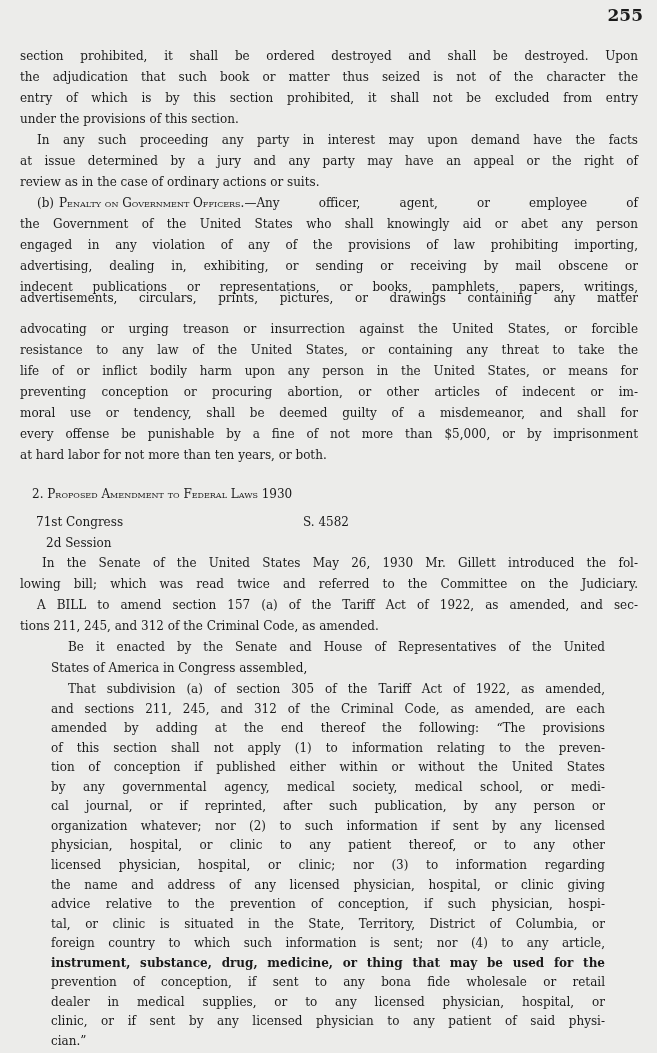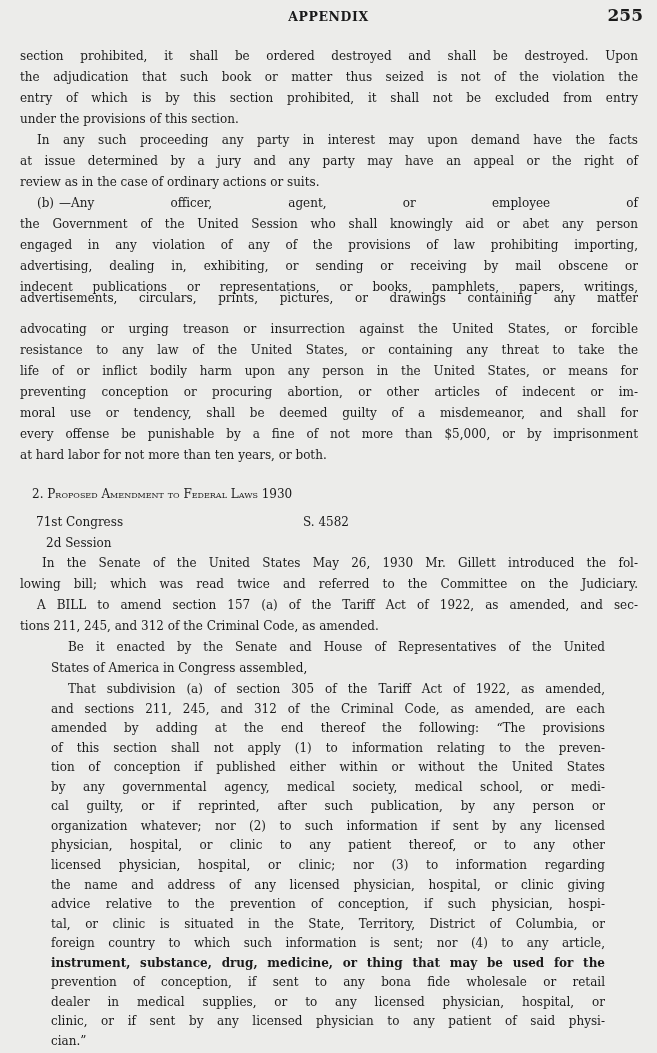"APPENDIX" div.running-head { html: <div>APPENDIX</div> -> none }
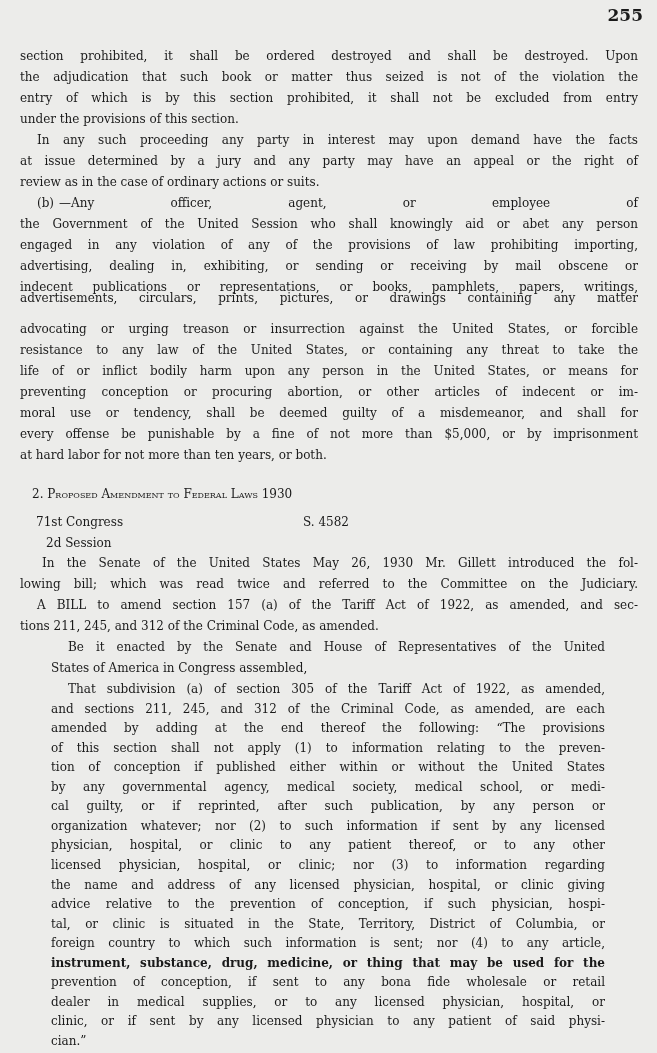"the adjudication that such book" div.line { text: violation -> character }
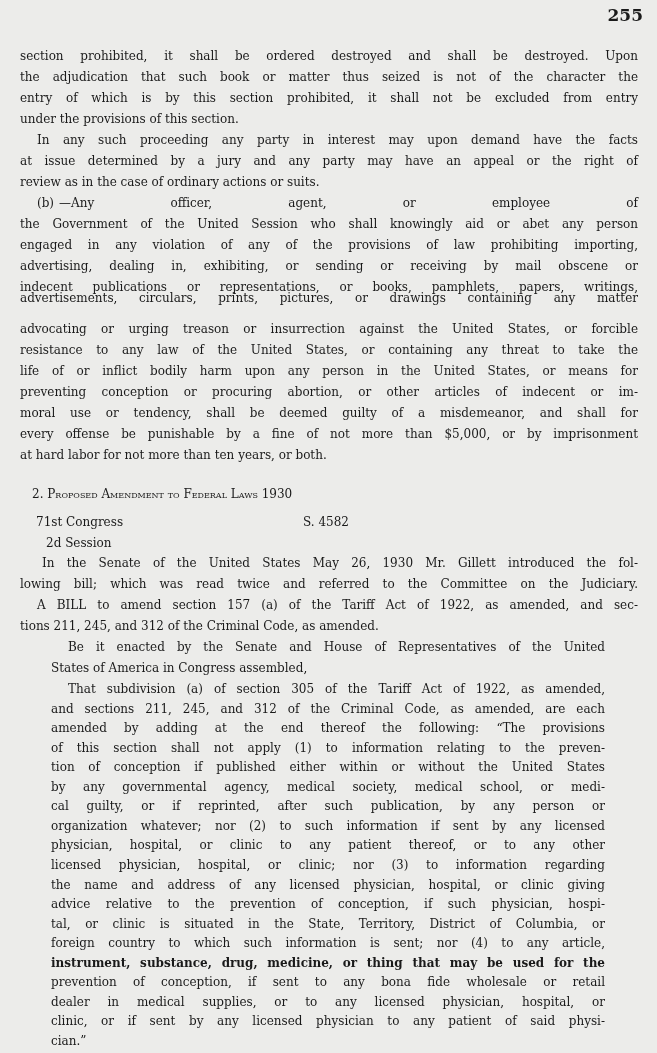"Penalty on Government Officers." span.sc { html: none -> <span>Penalty on Government Officers.</span> }
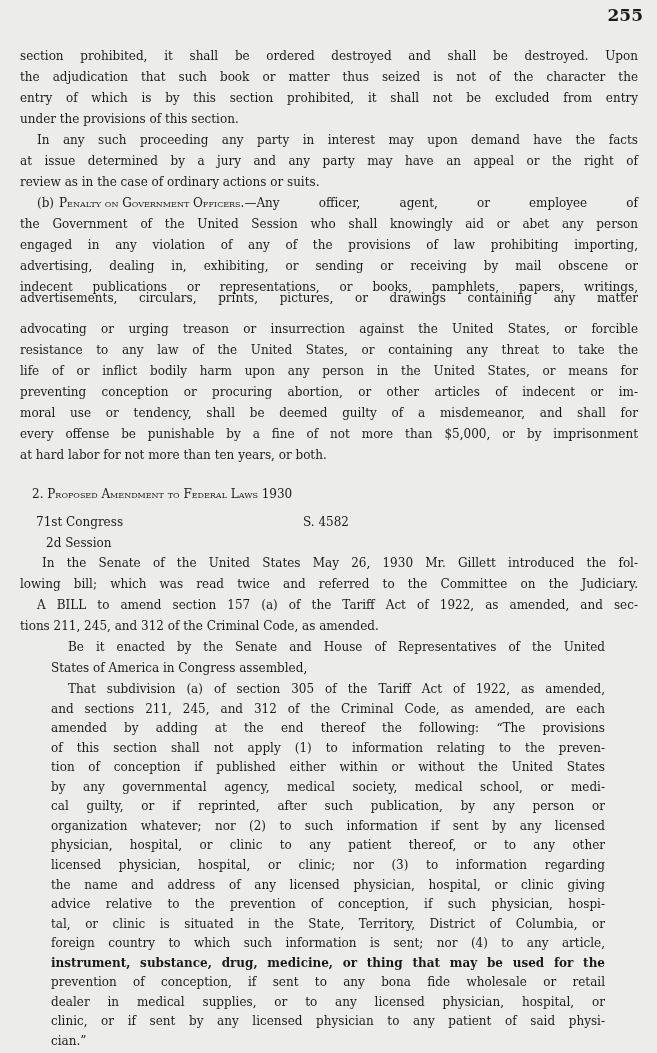"the Government of the United" div.line { text: Session -> States }
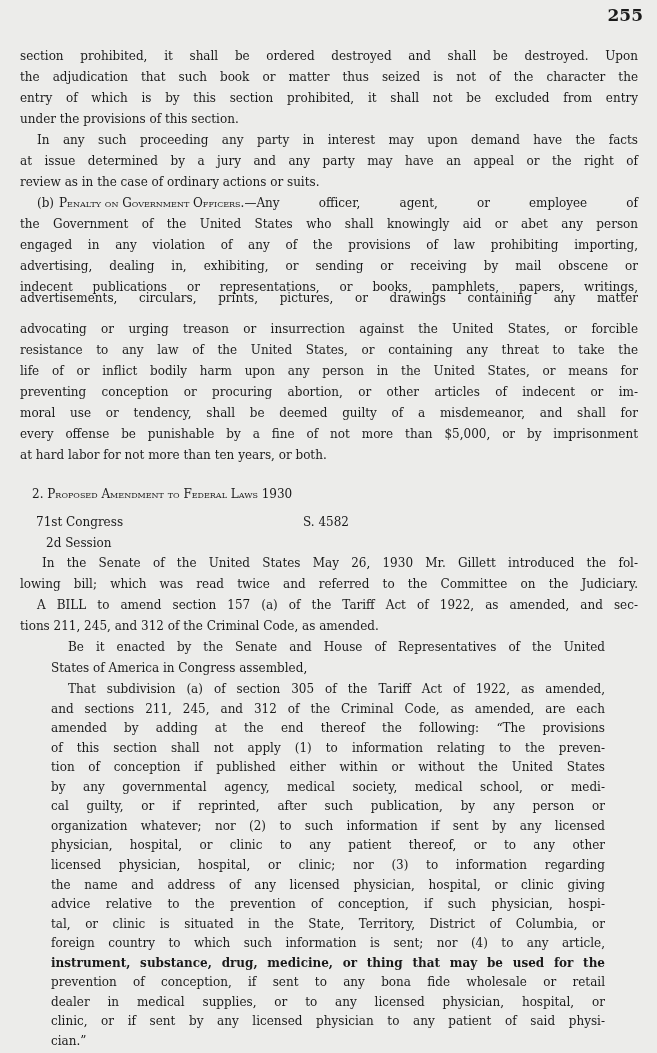"cal guilty, or if reprinted," div.line { text: guilty -> journal }
